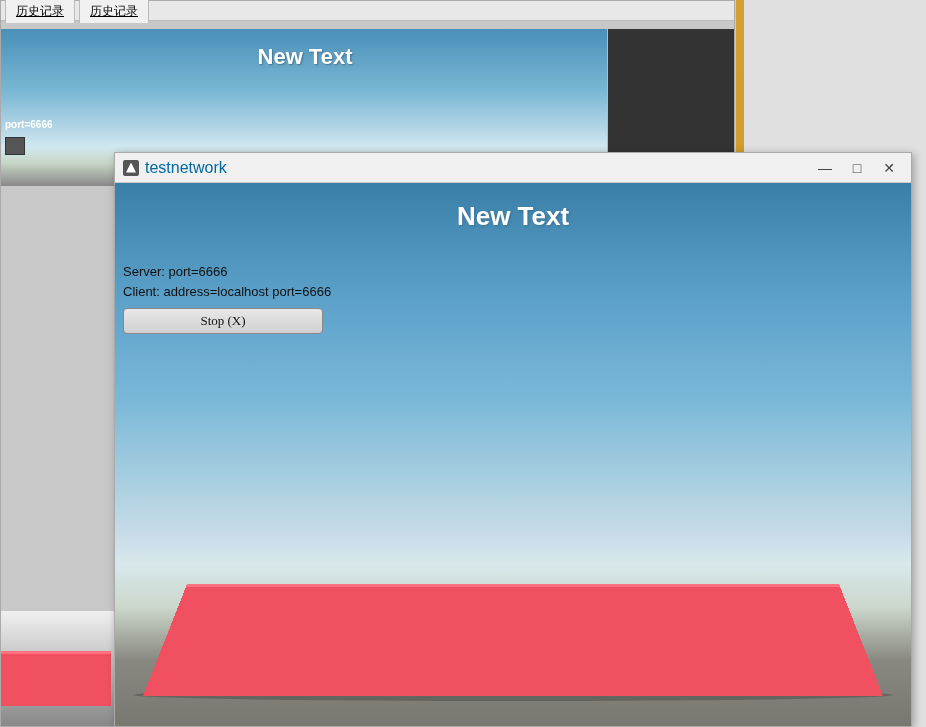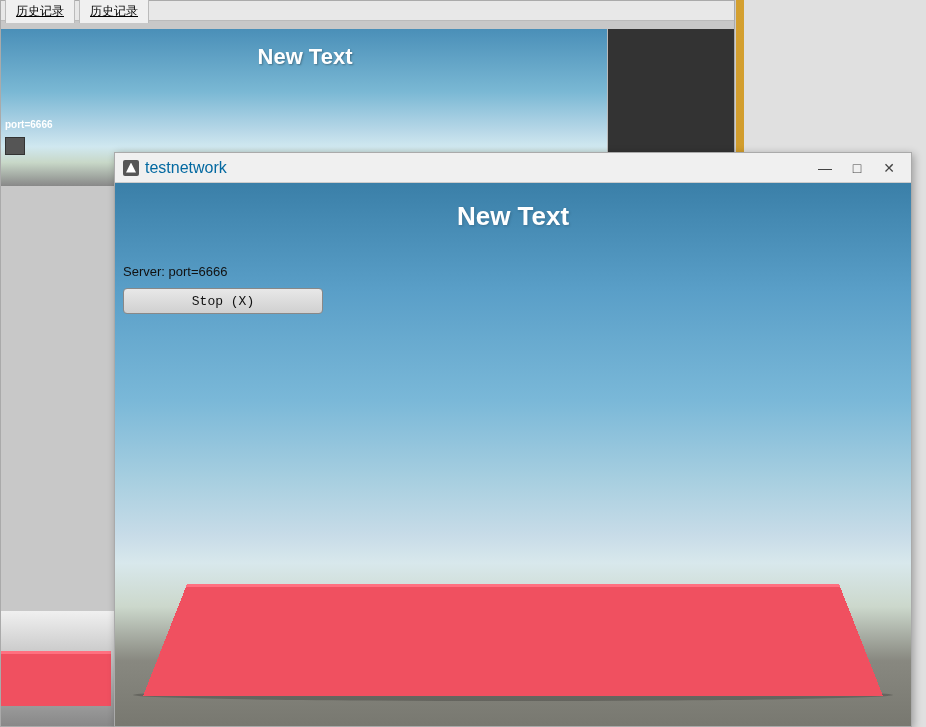"Client: address=localhost port=6666" div.info-line { html: none -> <div>Client: address=localhost port=6666</div> }
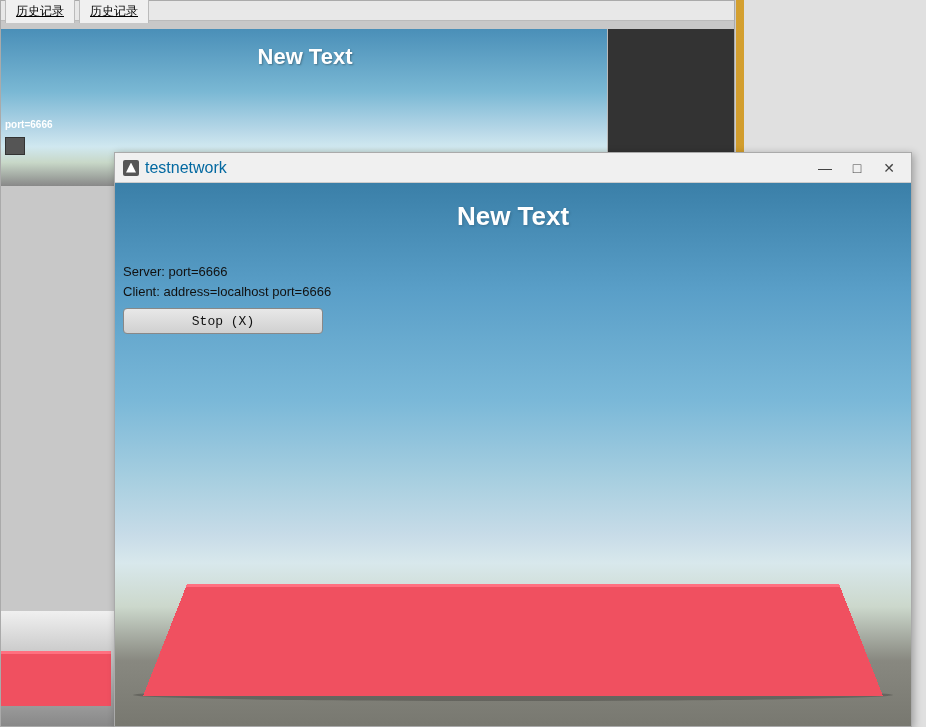"Stop (X)" .stop-button { font-family: Liberation Mono, monospace -> Liberation Serif, serif }
